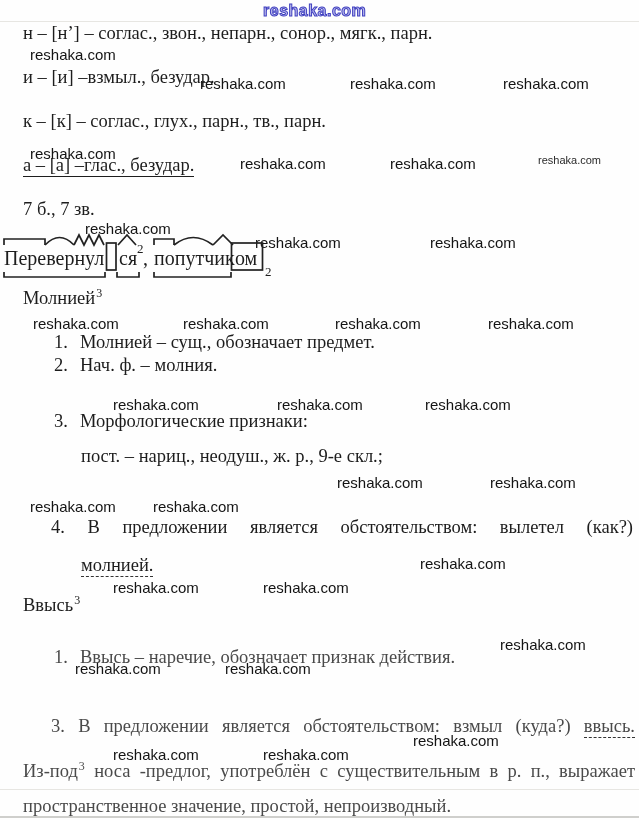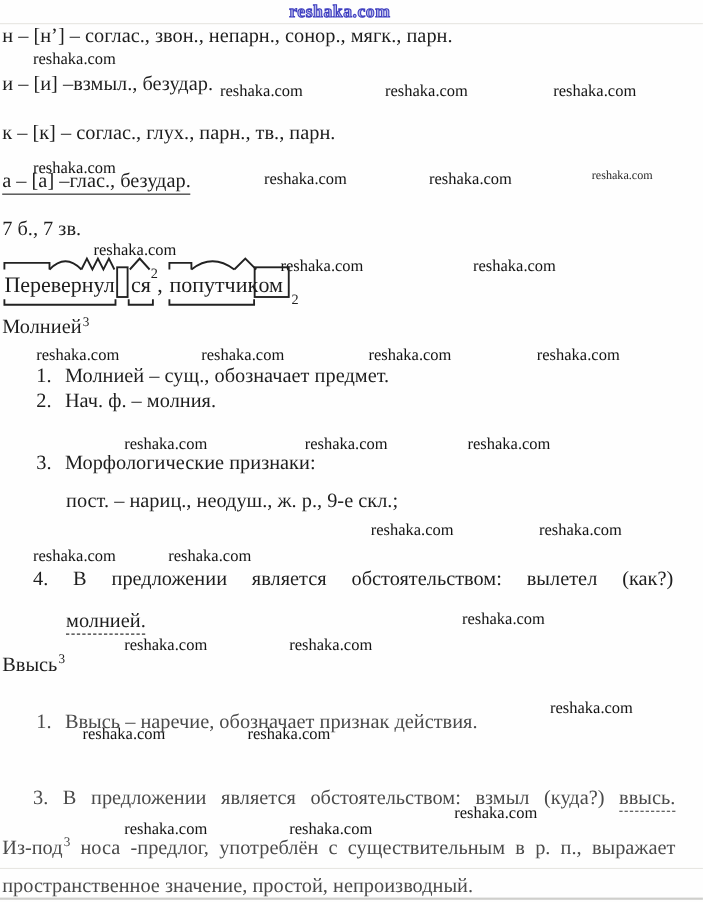"reshaka.com" .wm { font-family: Liberation Serif, serif -> Liberation Sans, sans-serif }
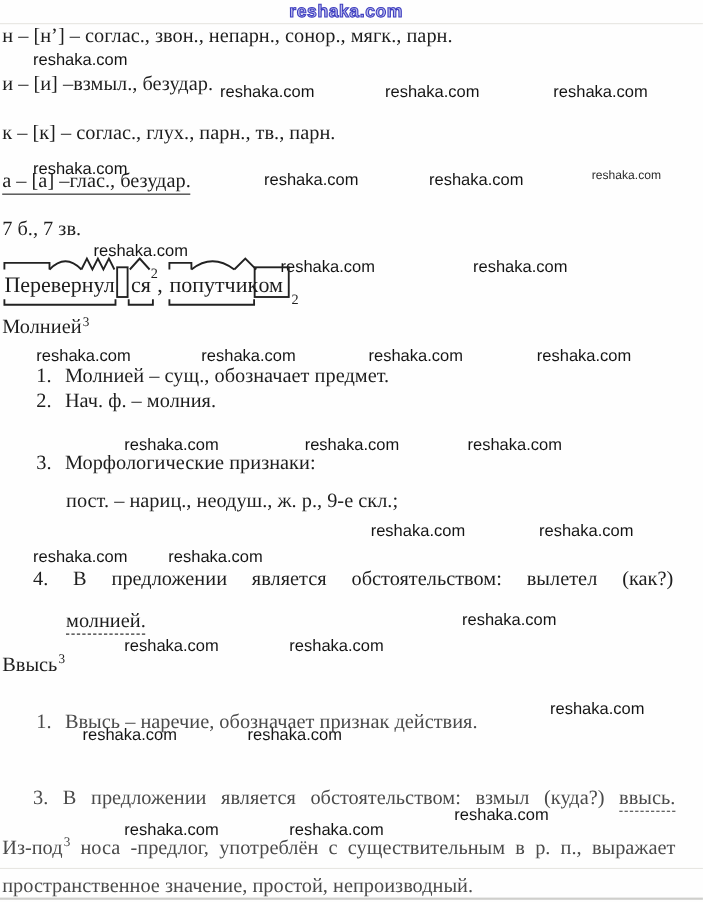"н – [н’] – соглас.," .t { margin-left: none -> 21px }
